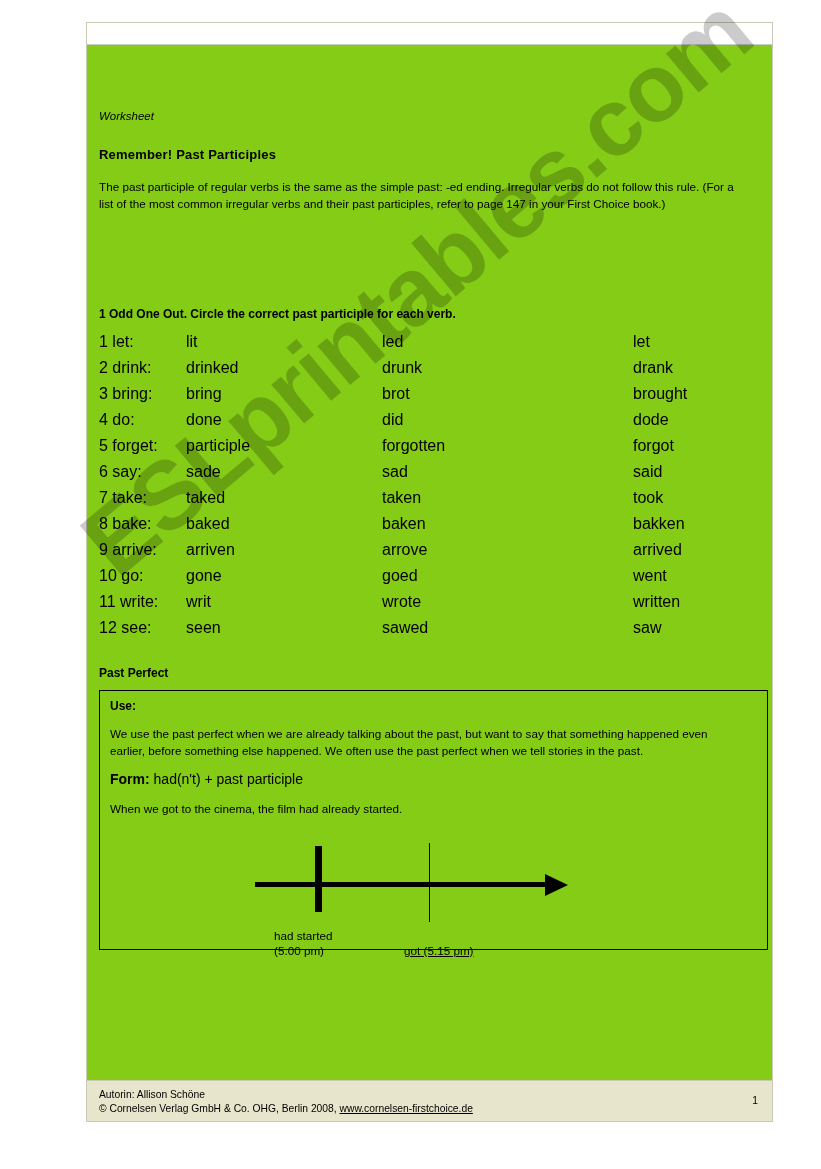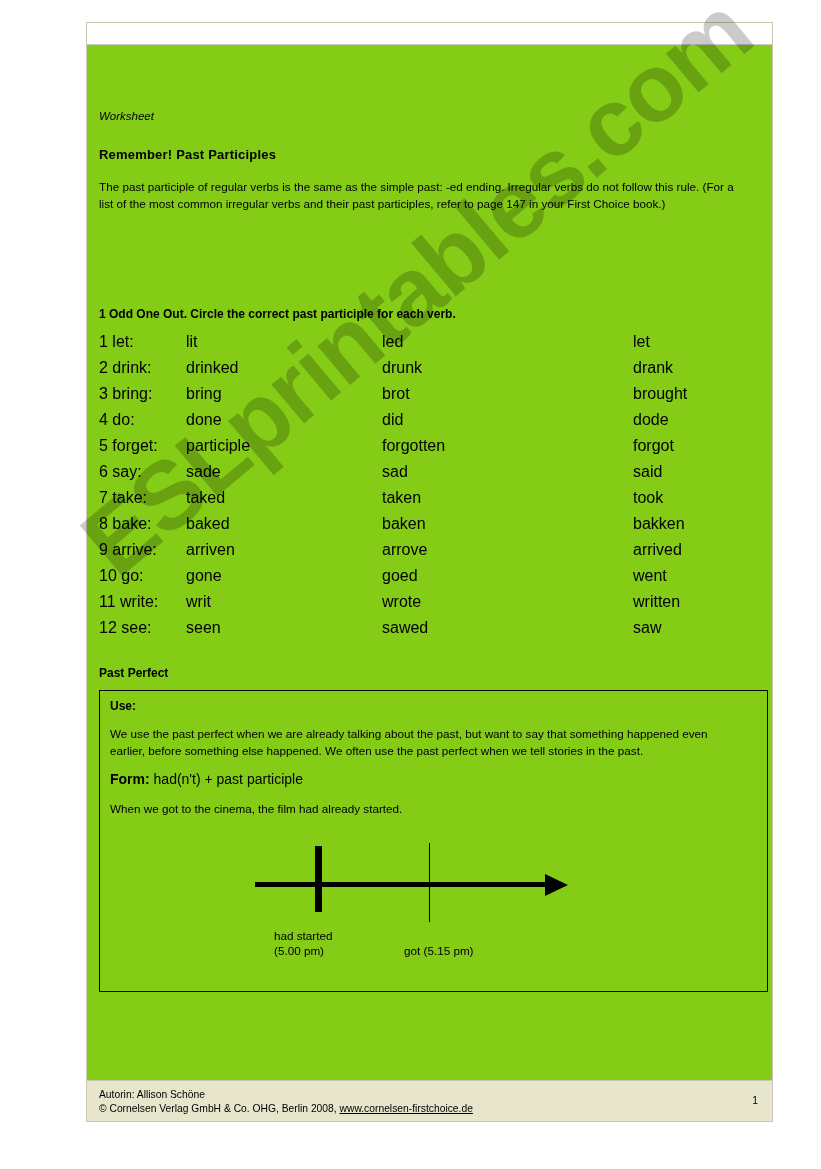"Use:" #use-box { height: 302px -> 260px }
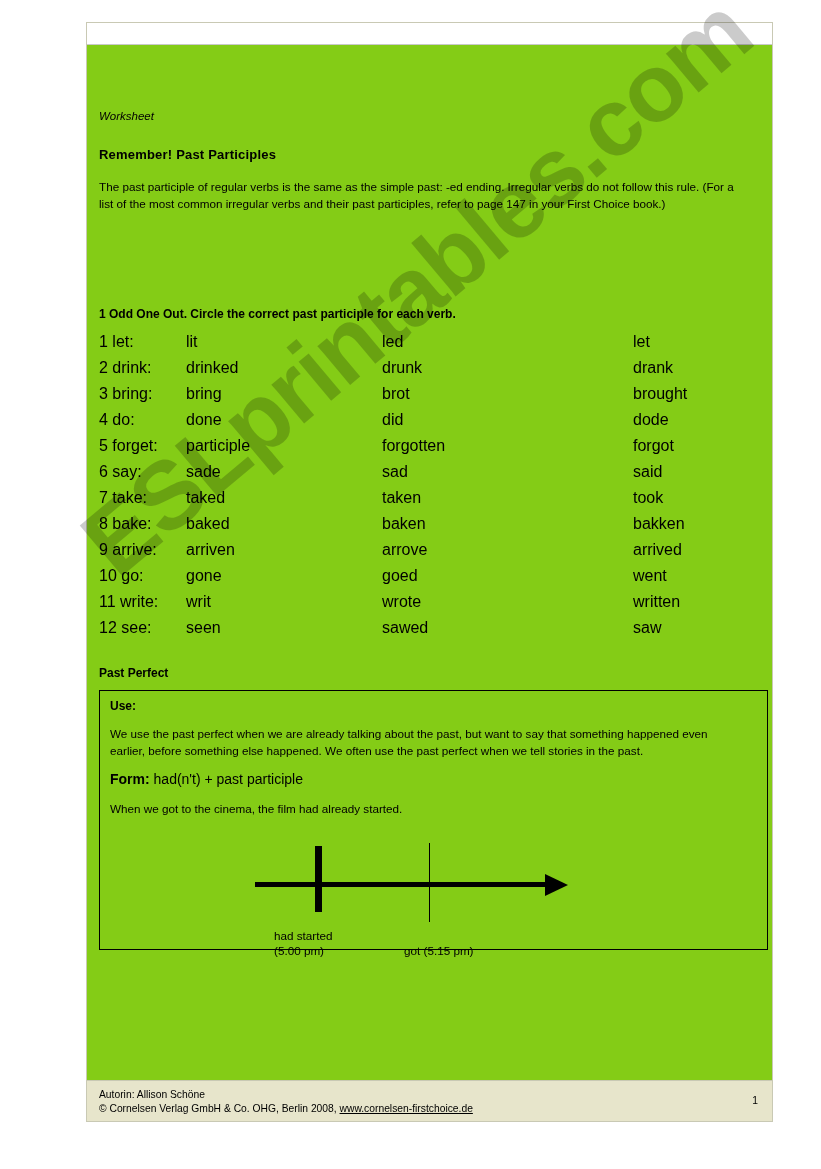"got (5.15 pm)" #tl-label-got { text-decoration: none -> underline }
